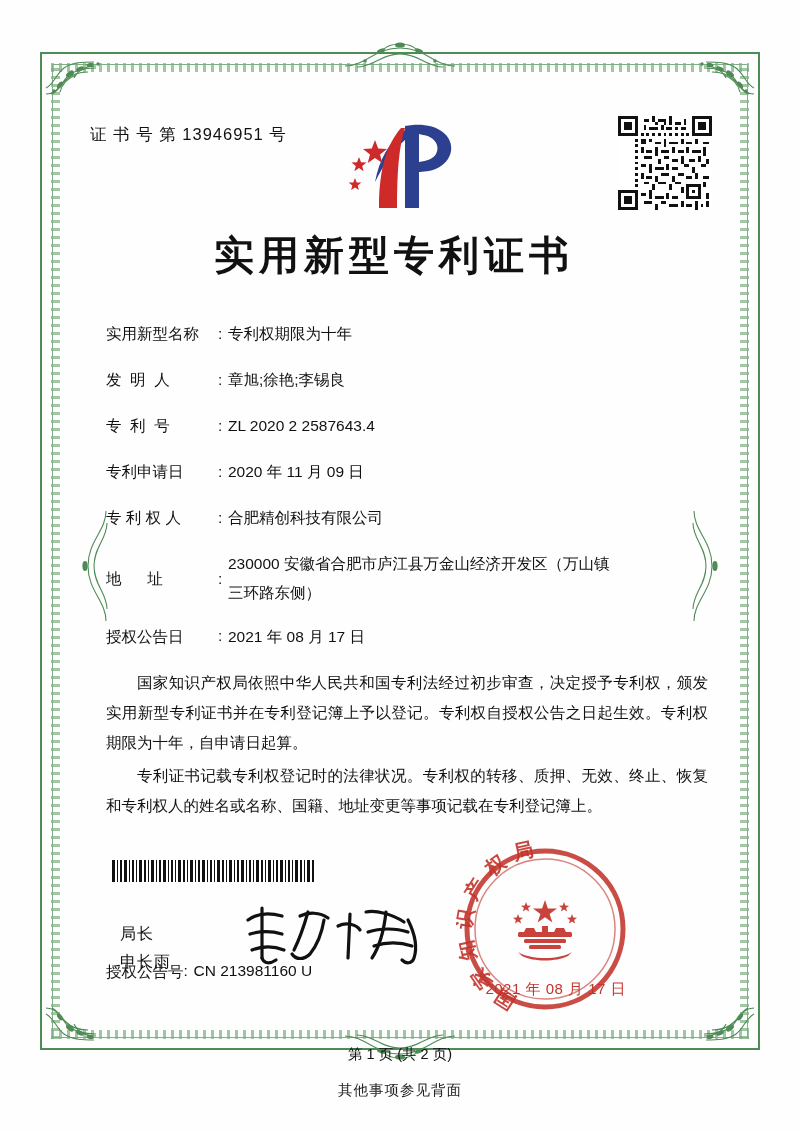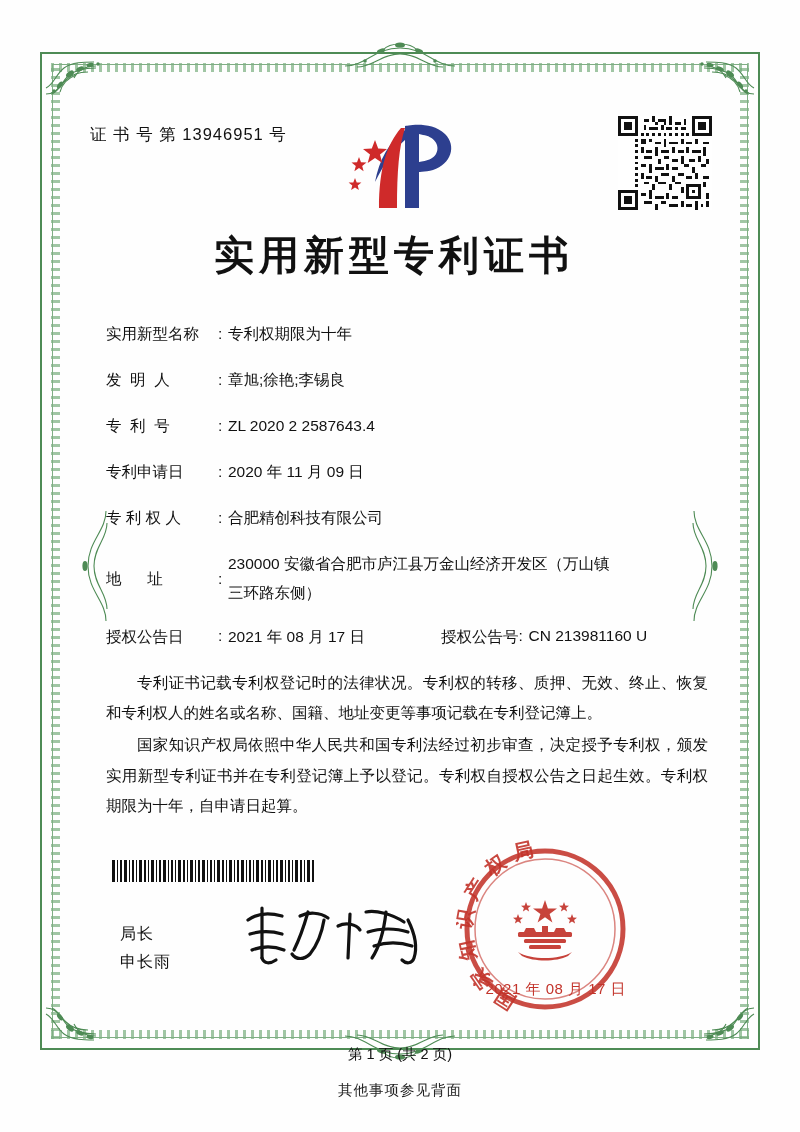"授权公告日" .row-split { flex-direction: none -> column }
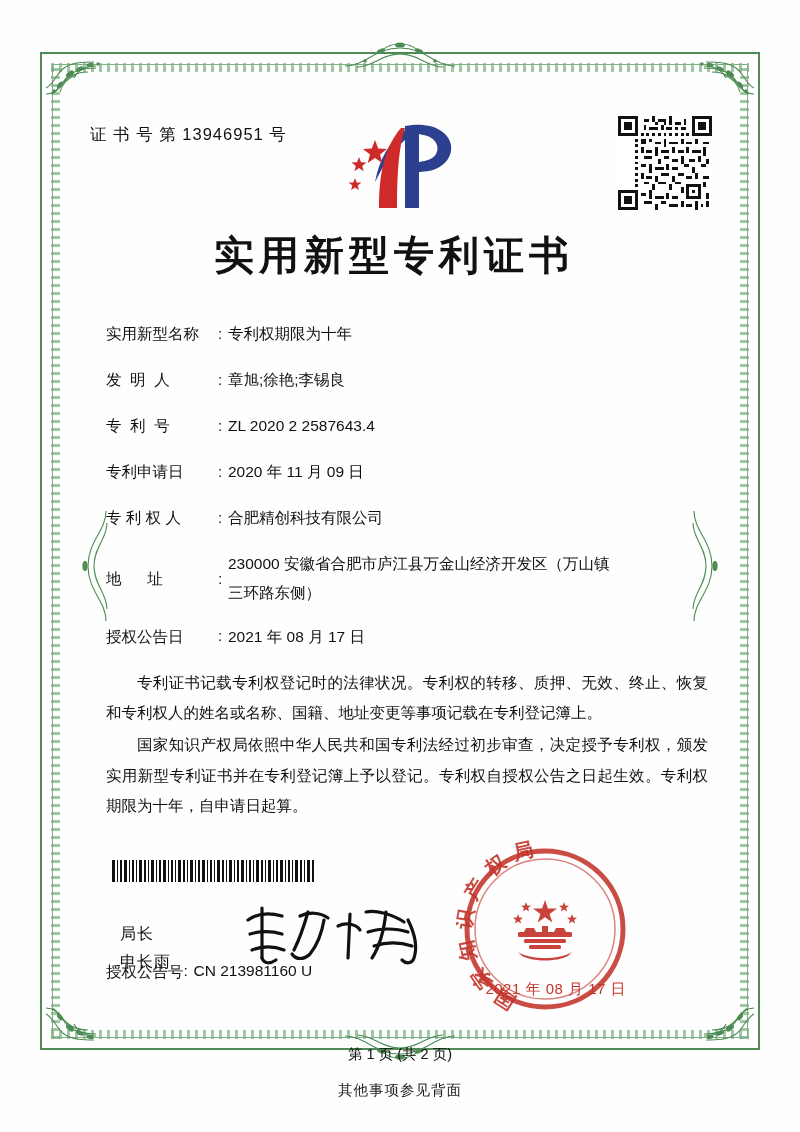"专利证书记载专利权登记时的法律状况。专利权的转移、质押、无效、终止、恢复和专利权" p { order: before "国家知识产权局依照中华人民共和国专利法经过初步审查，决定授予专利权，颁发实用新型" -> after "国家知识产权局依照中华人民共和国专利法经过初步审查，决定授予专利权，颁发实用新型" }
